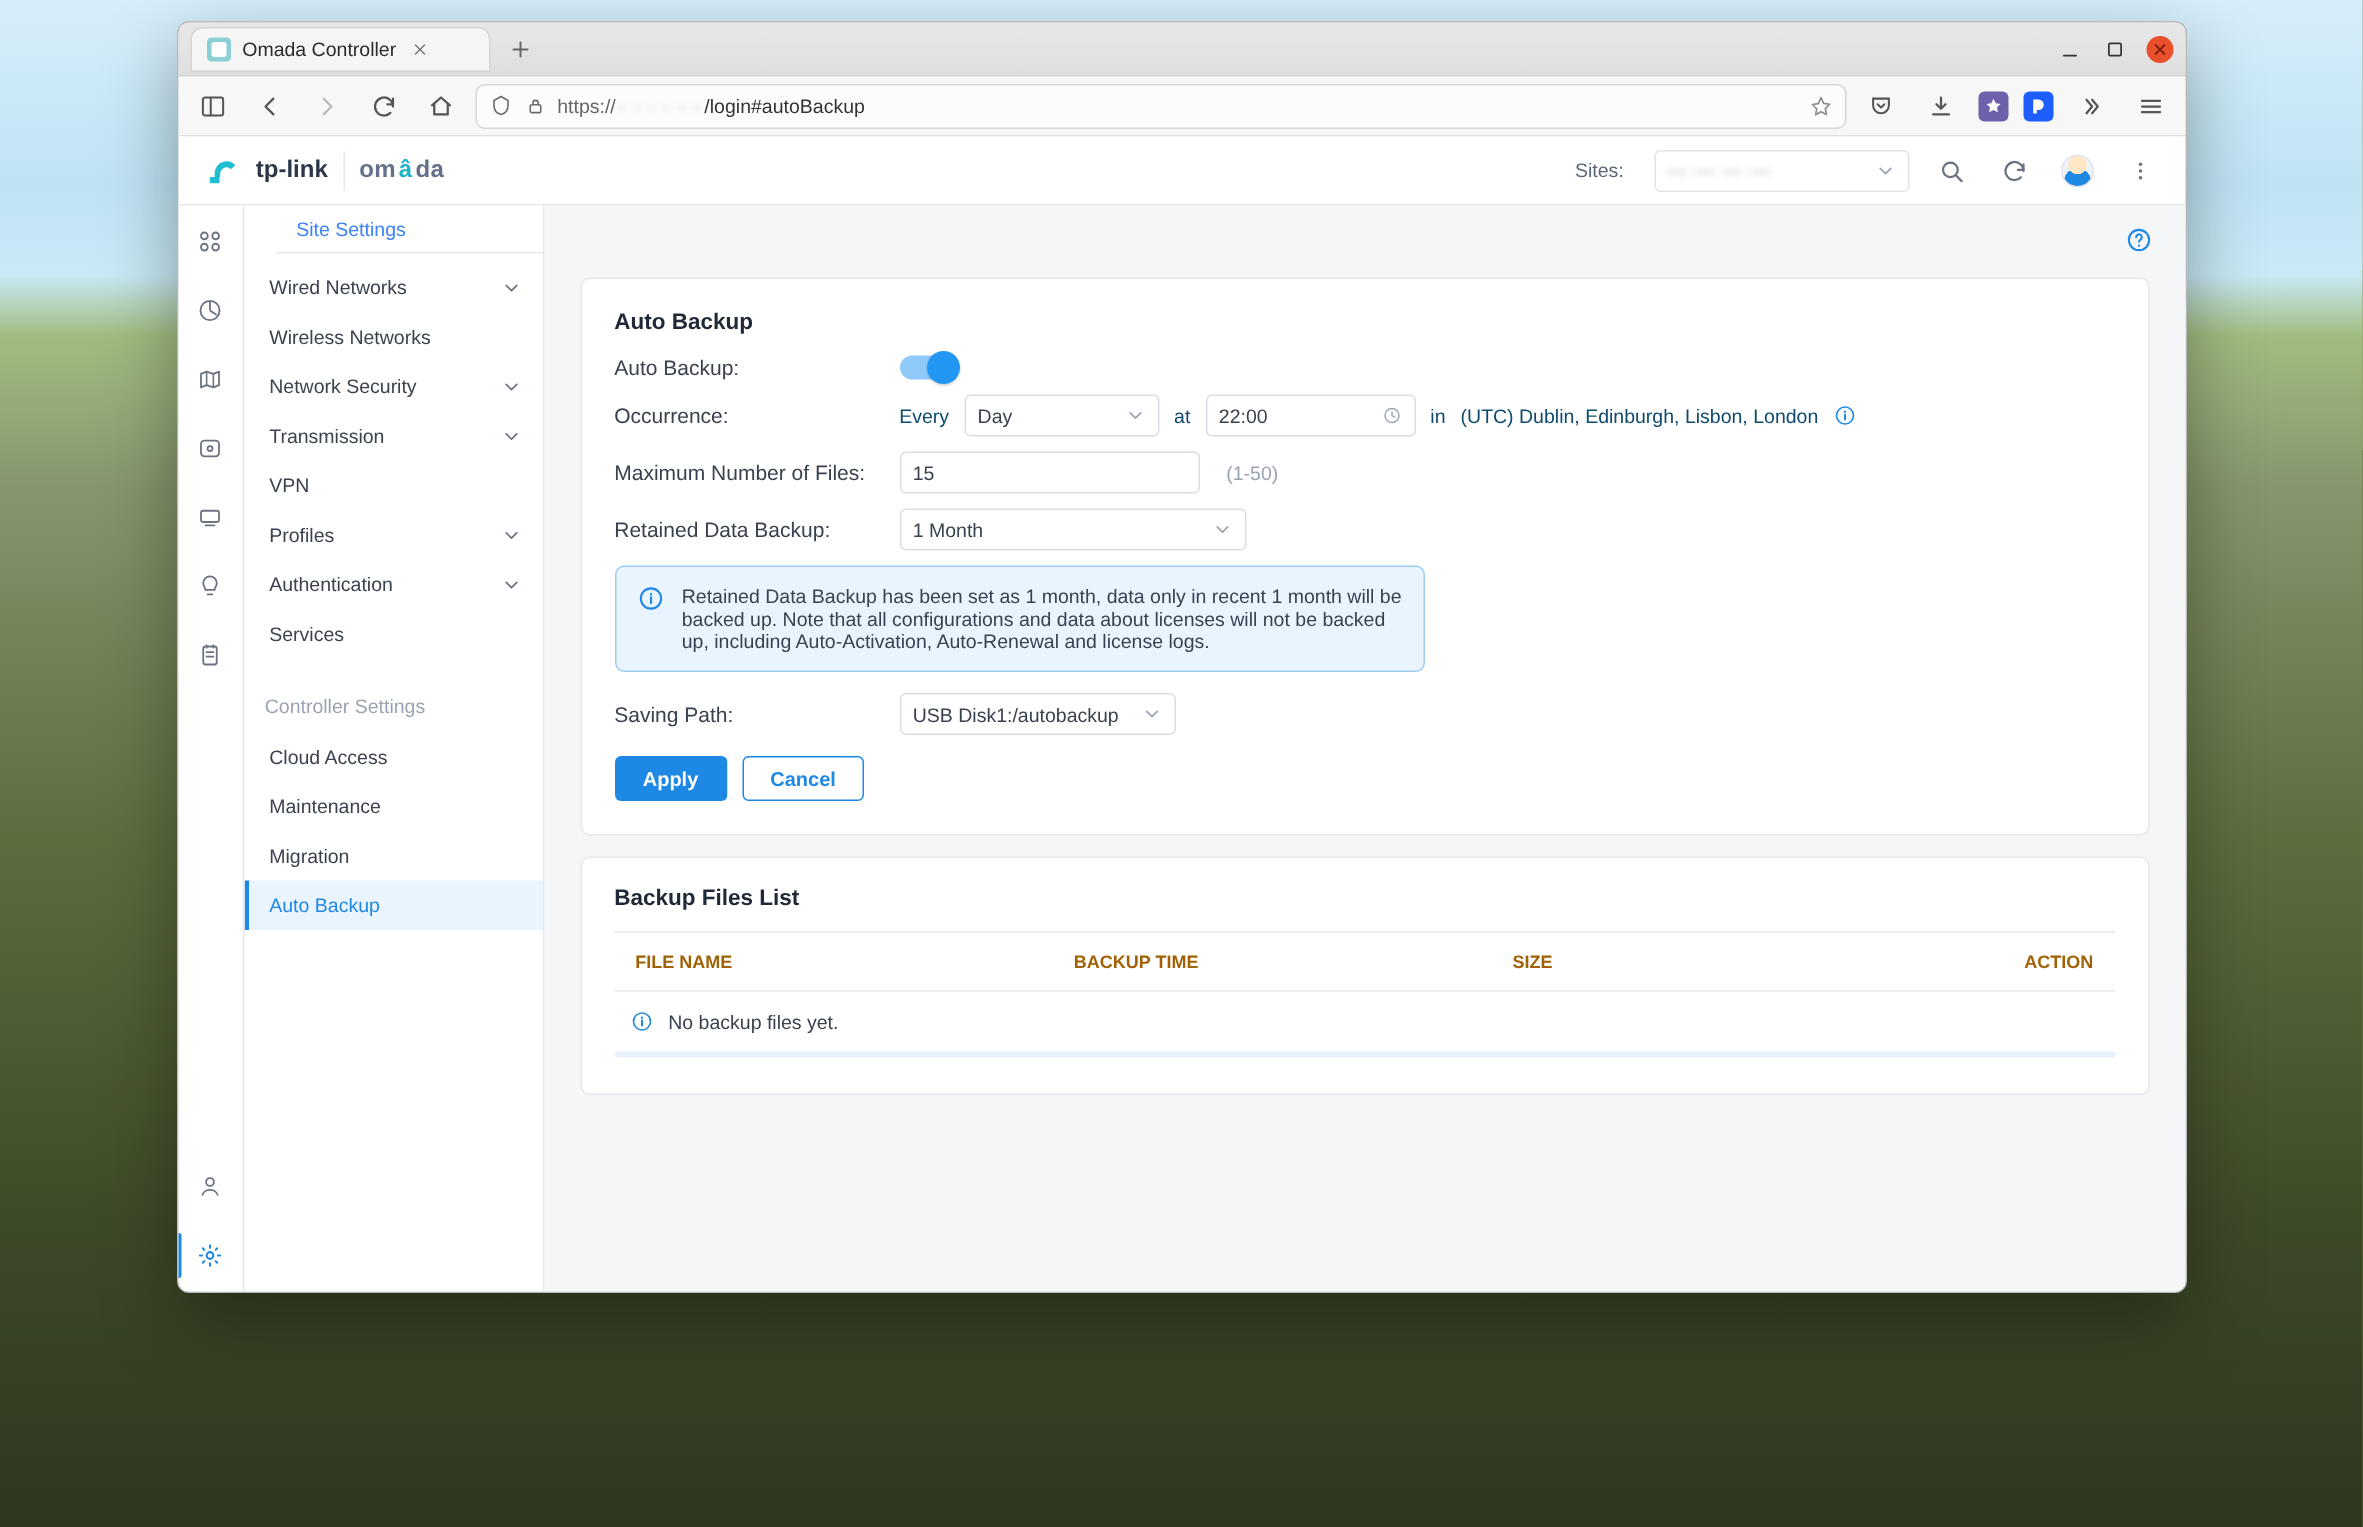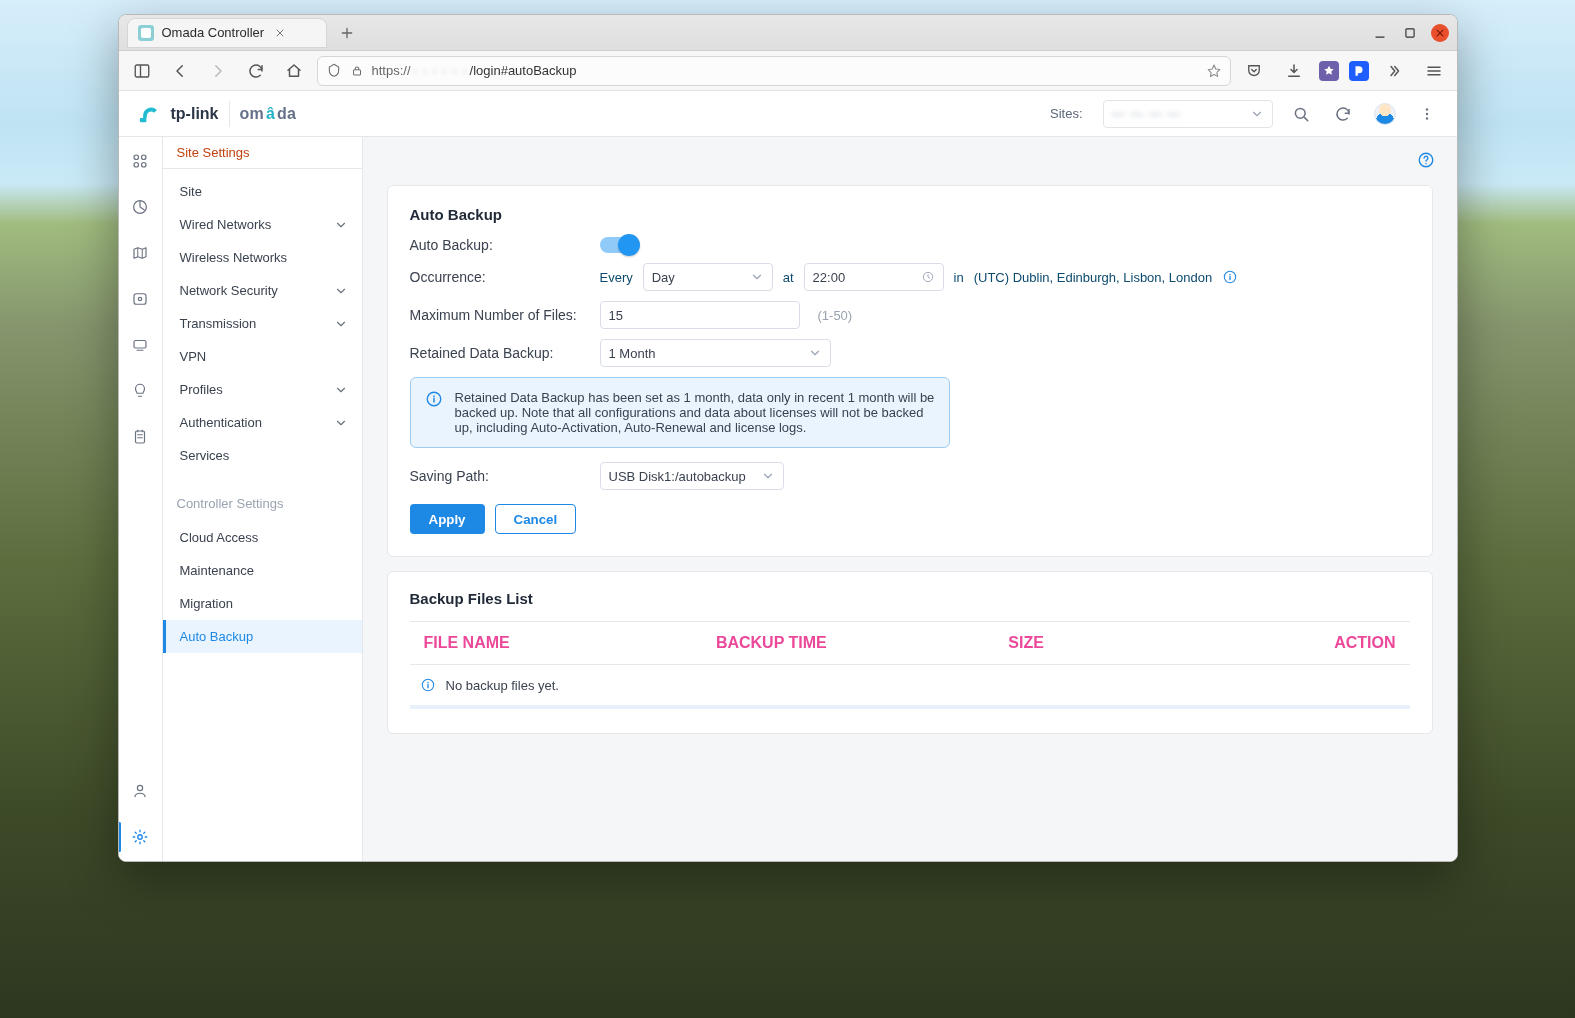"Site Settings" .side-group { color: #c2410c -> #3b82f6; margin-left: none -> 21px }
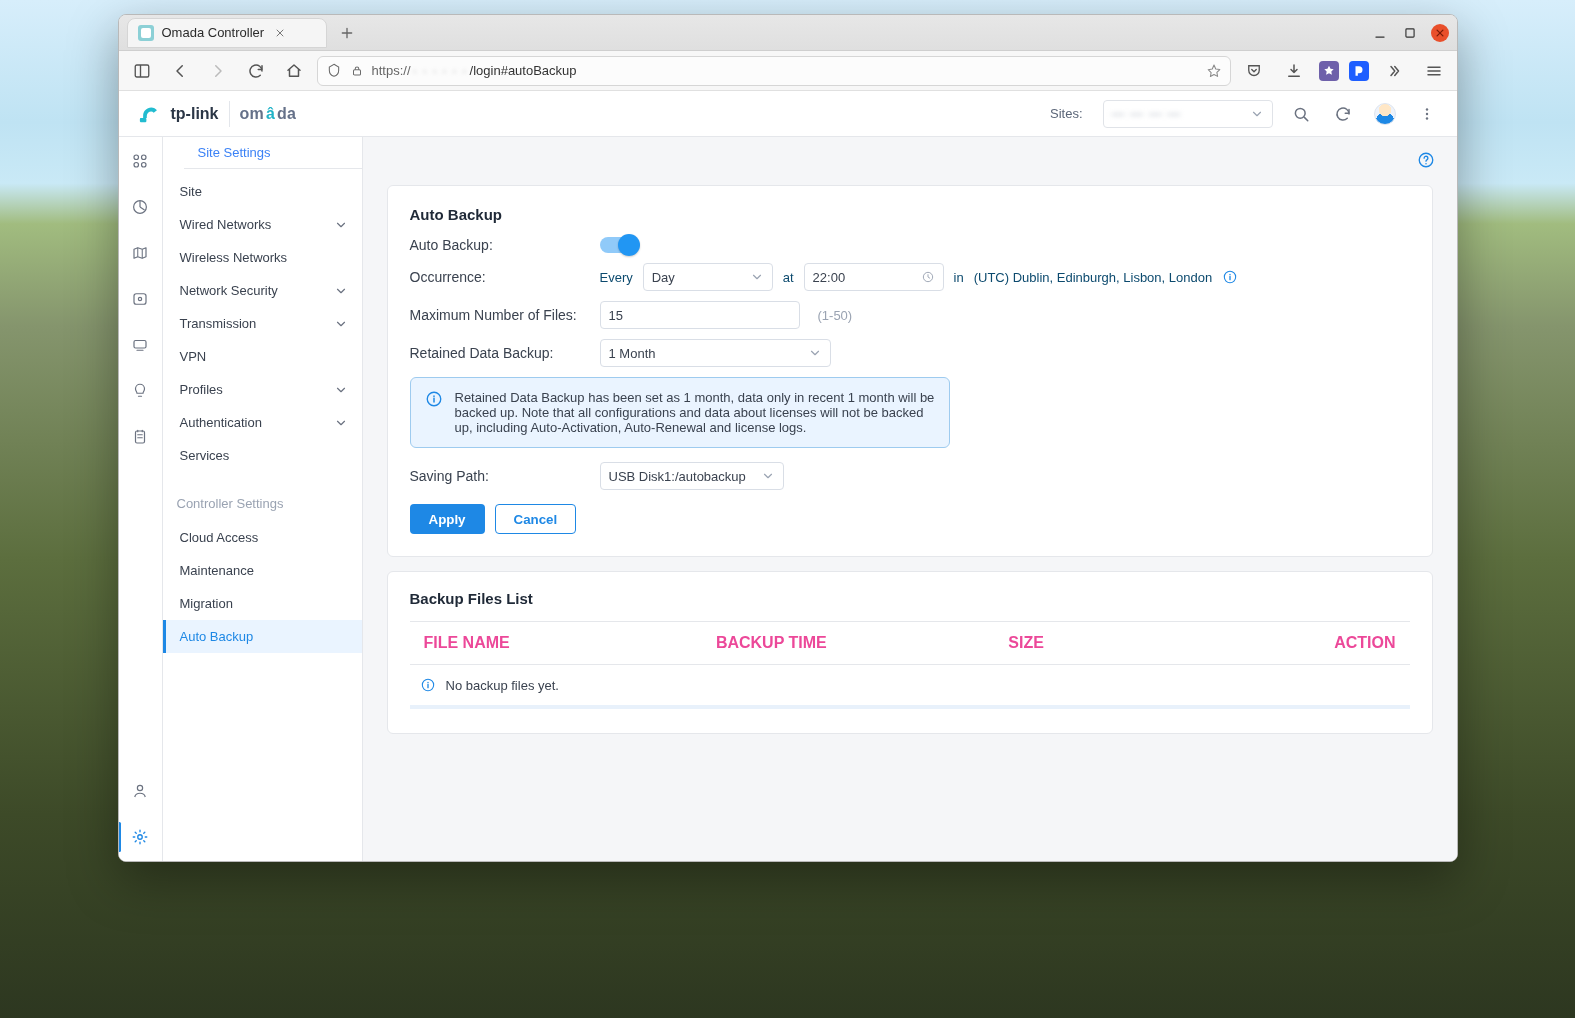"Site" li.side-item { html: <li> <span>Site</span> </li> -> none }
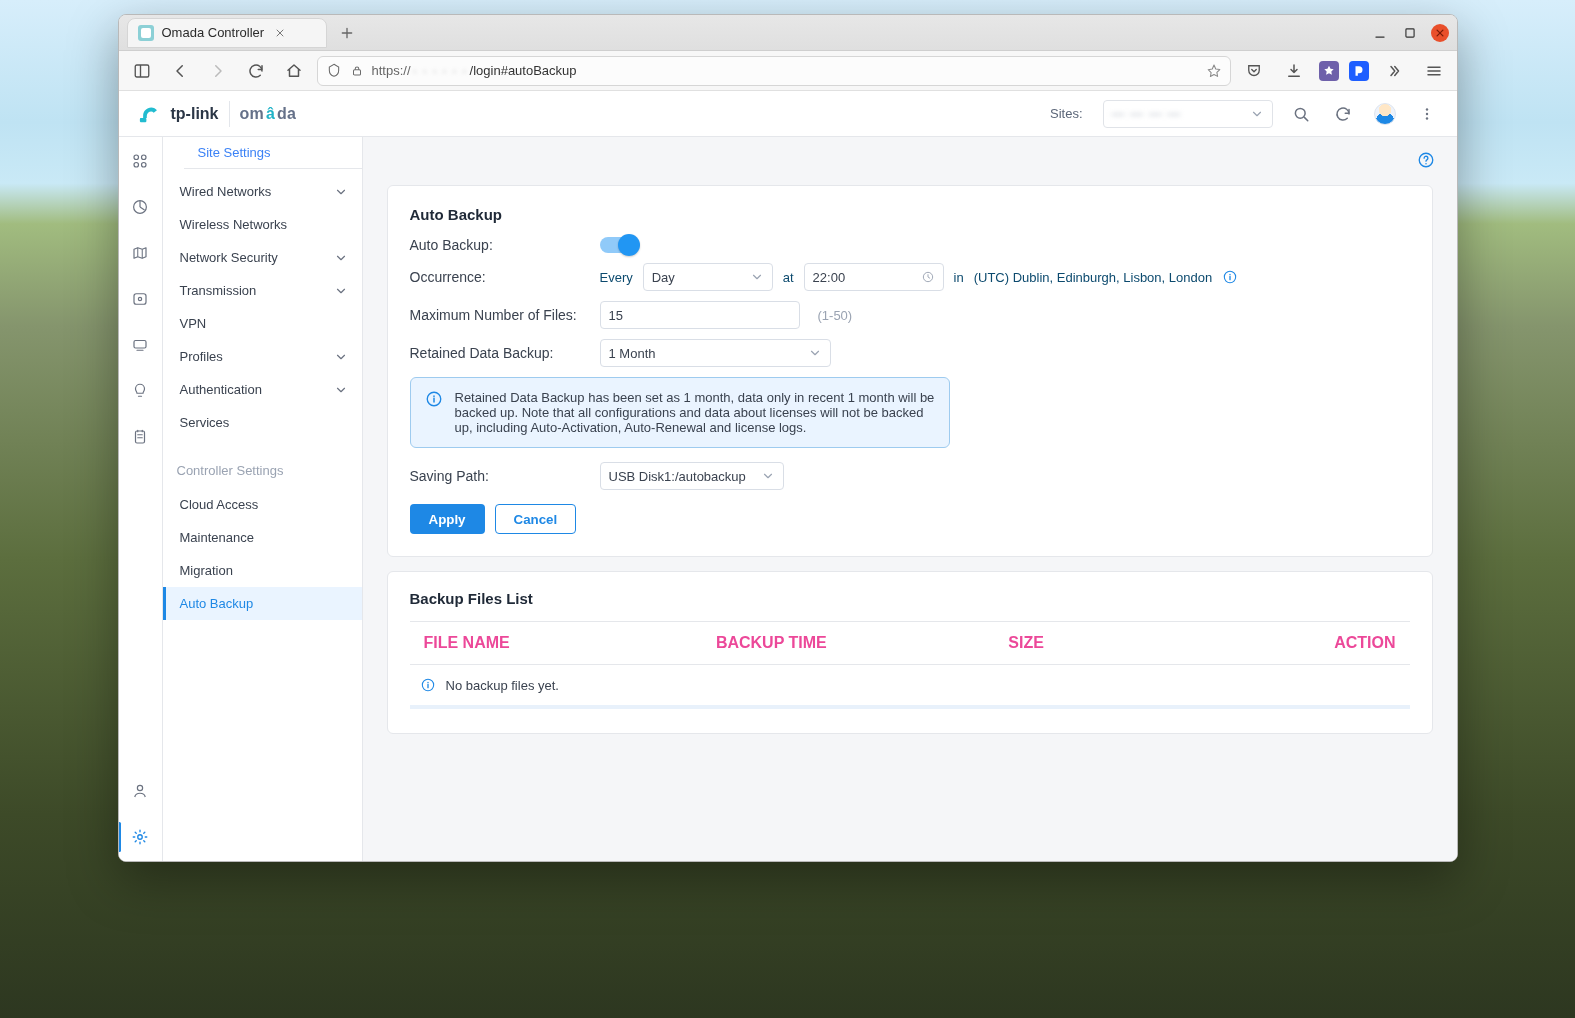"FILE NAME" .thead { color: #ec4899 -> #a16207; font-size: 16px -> 12px }
